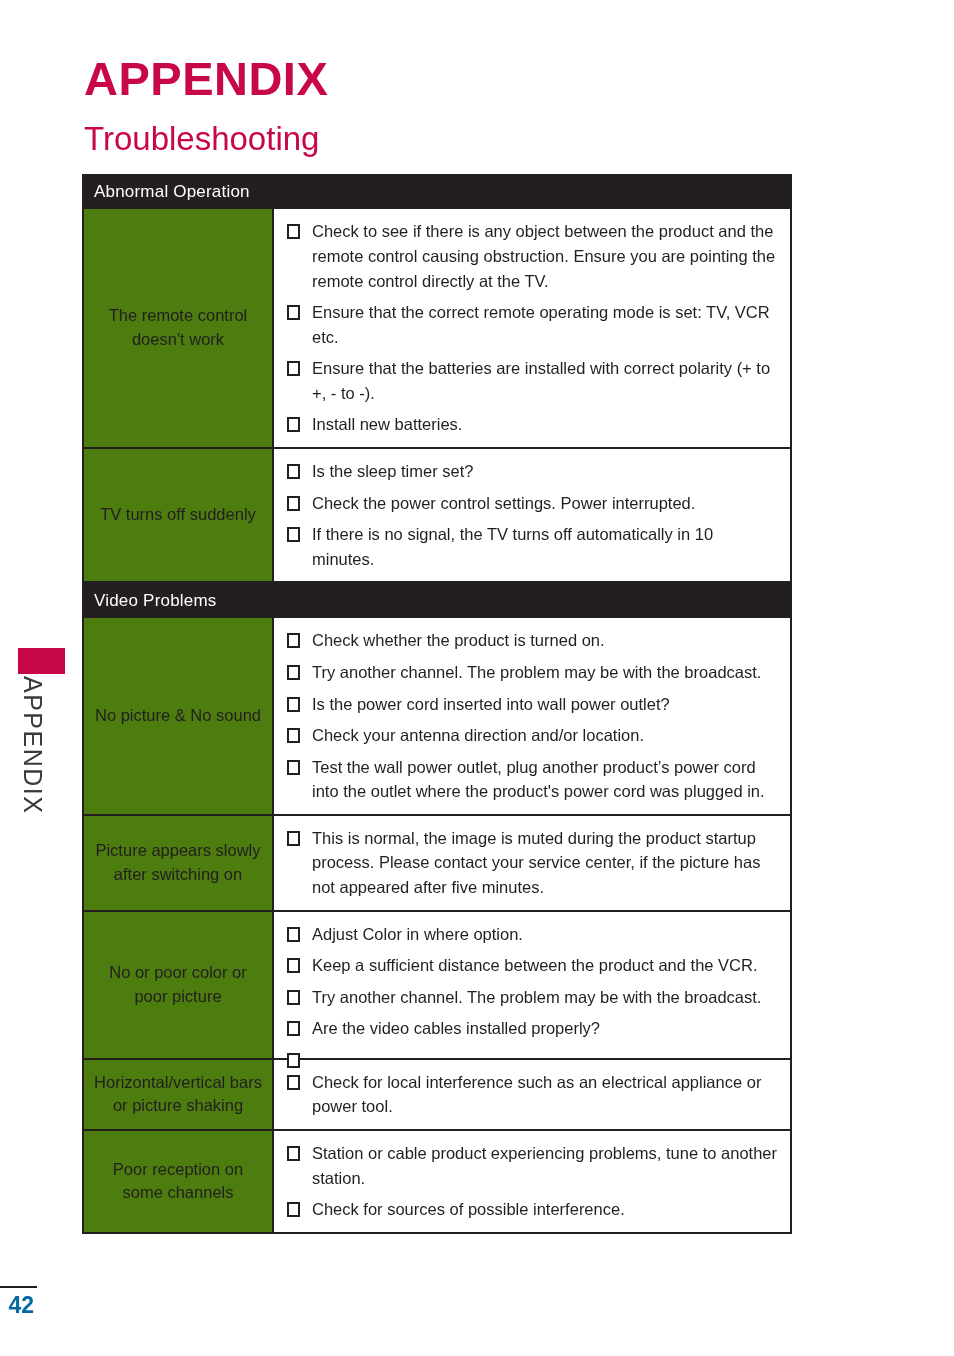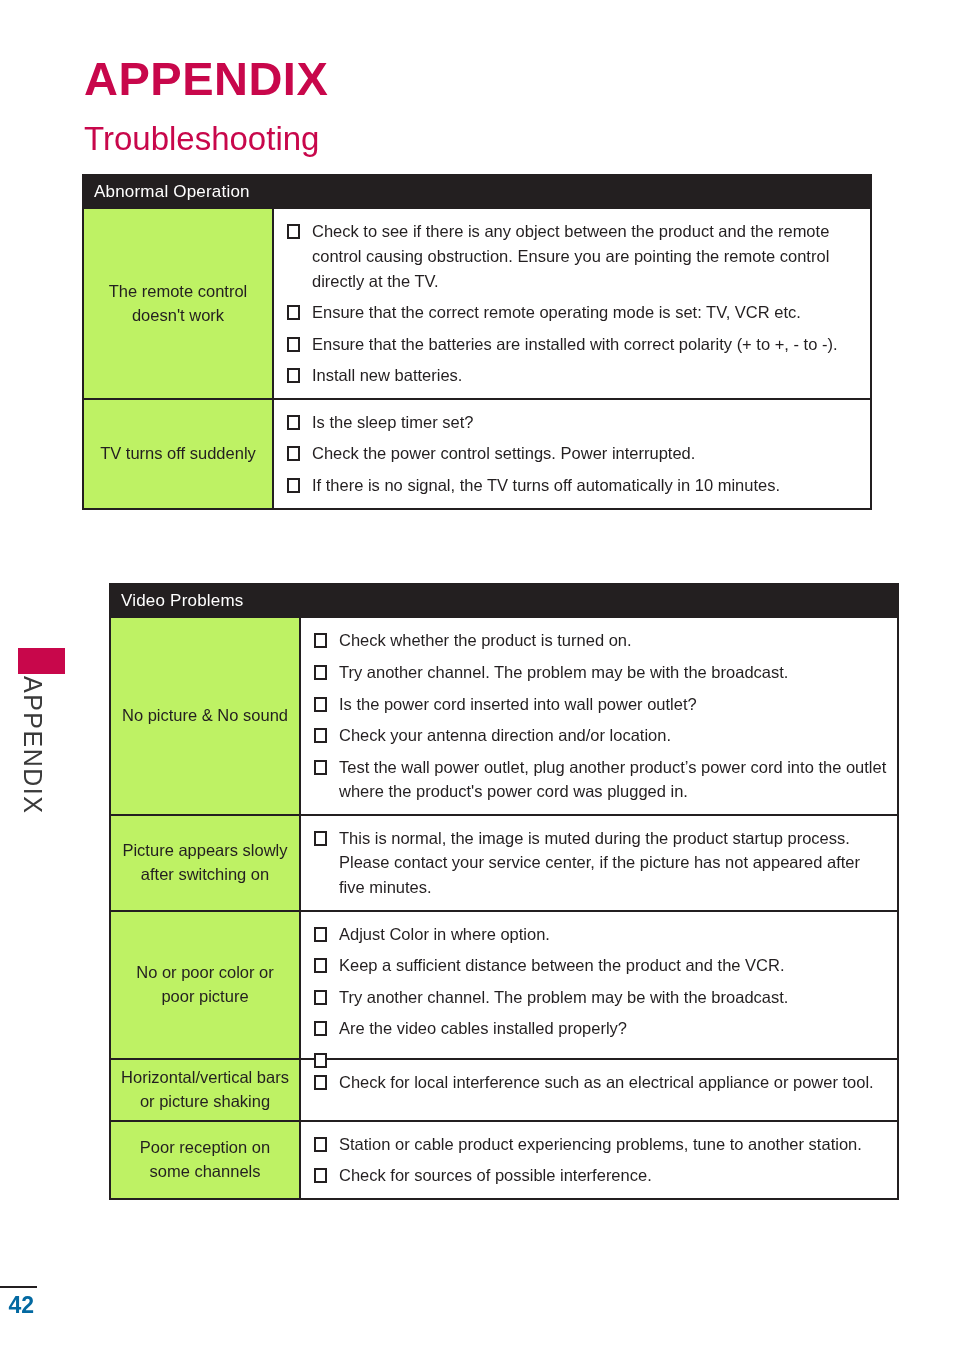"Abnormal Operation" .tbl { width: 790px -> 710px }
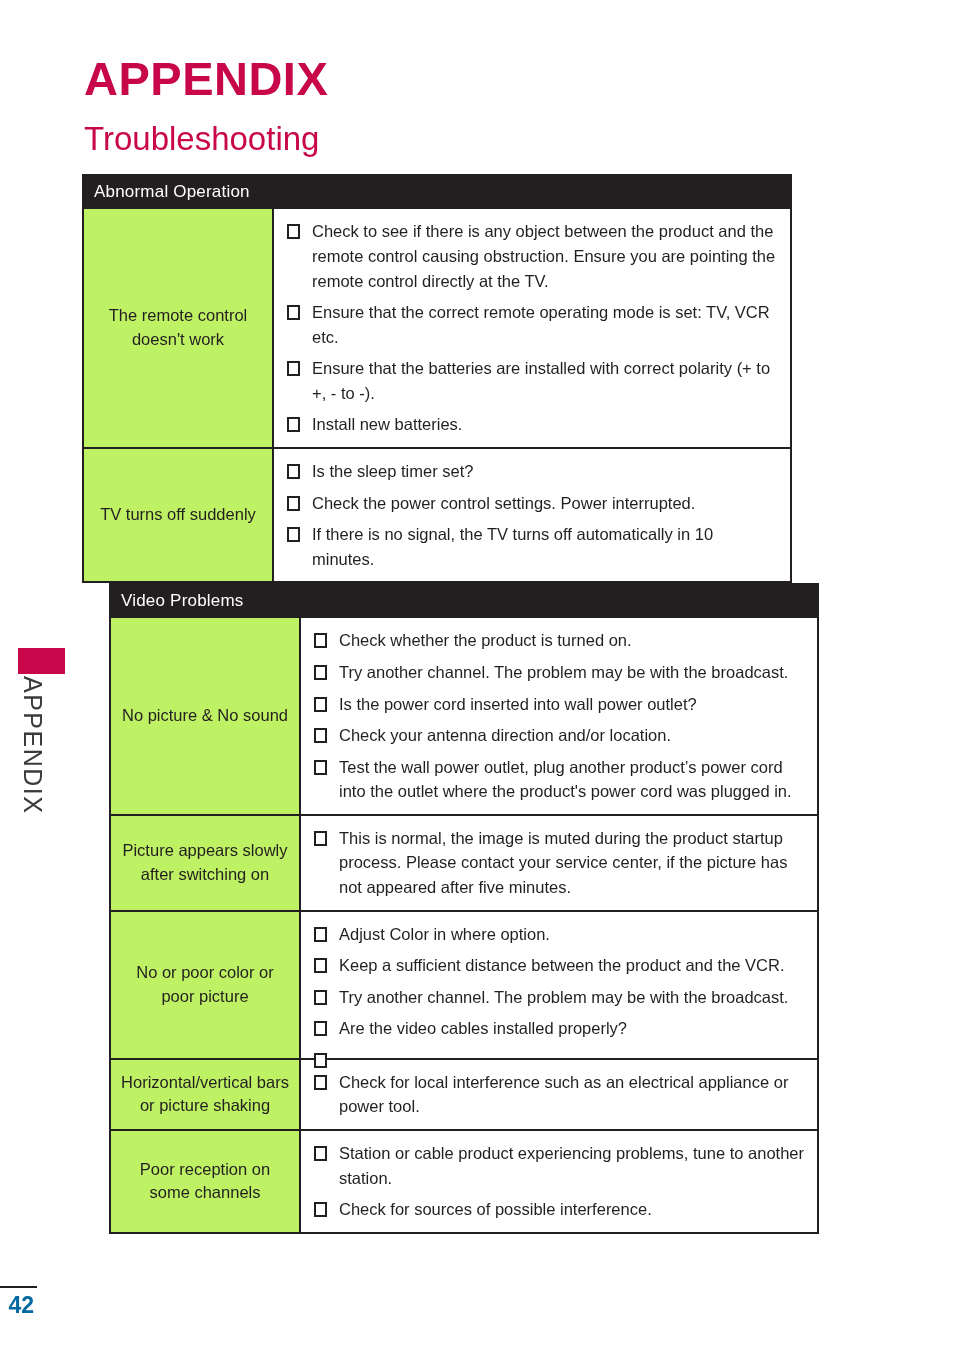"The remote control doesn't work" .cell-label { background: #bef264 -> #4d7c0f }
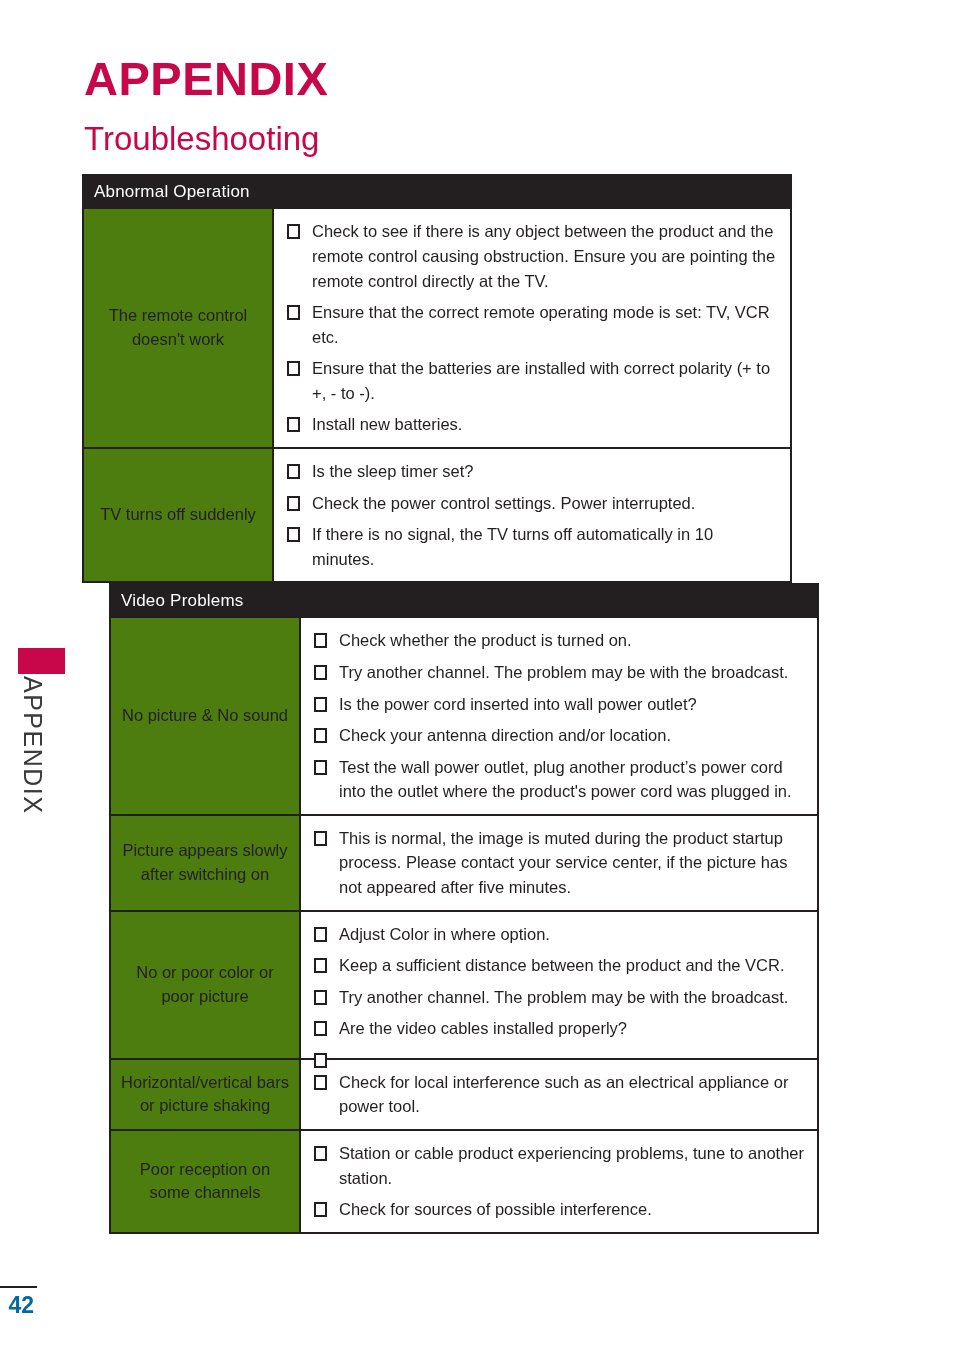"Video Problems" .tbl-2 { margin-left: 27px -> none }
